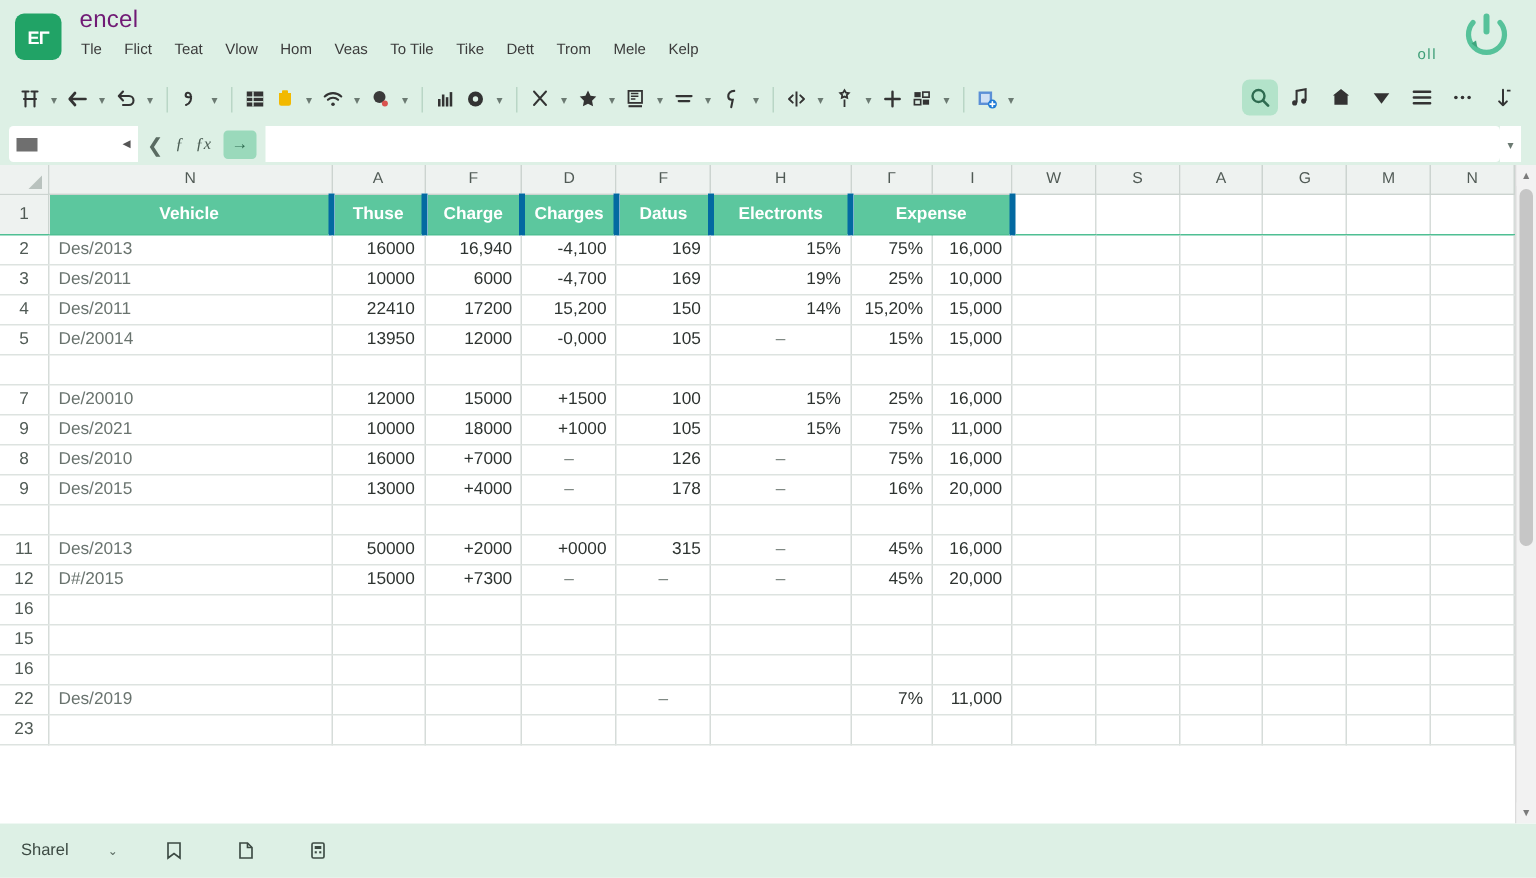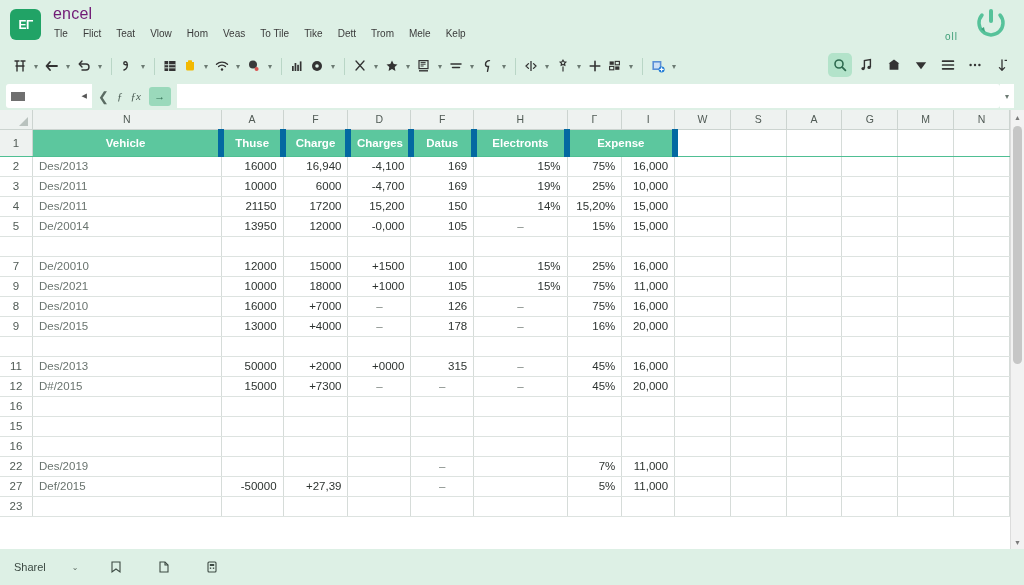"Vehicle" tr.tablehead td { border-right: 6px solid #0369a1 -> 4px solid #0369a1 }
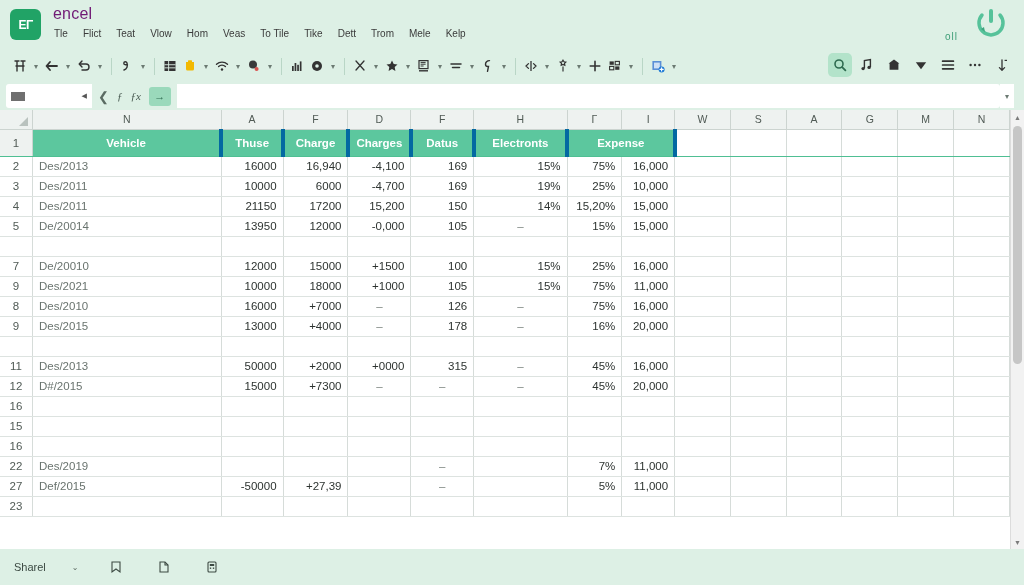"21150" td.in { text: 21150 -> 22410 }
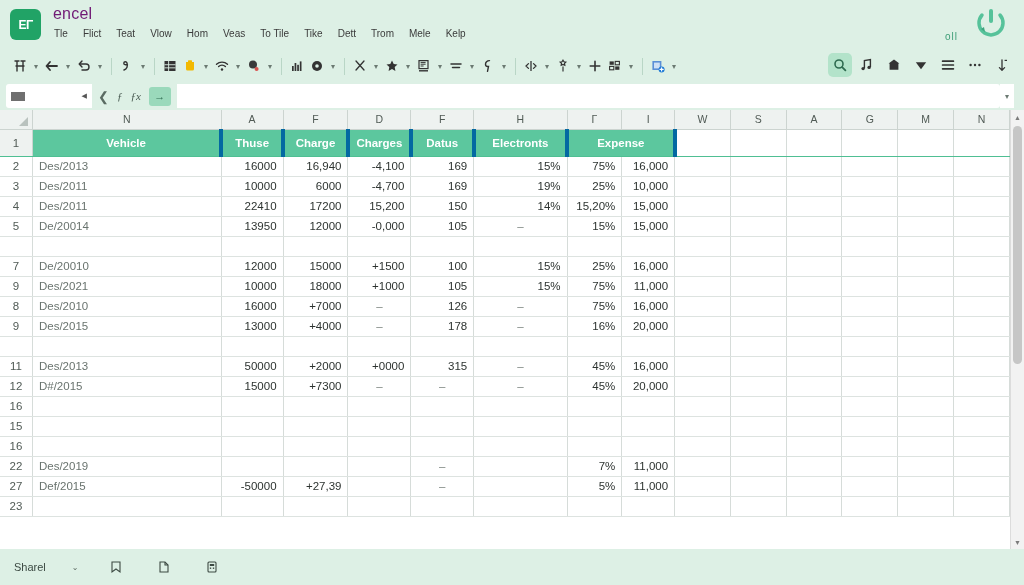"27" tr { html: <tr> <td>27</td> <td>Def/2015</td> <td>-50000</td> <td>+27,39</td> <td></td> <td>–</td> <td></td> <td>5%</td> <td>11,000</td> <td></td> <td></td> <td></td> <td></td> <td></td> <td></td> </tr> -> none }
